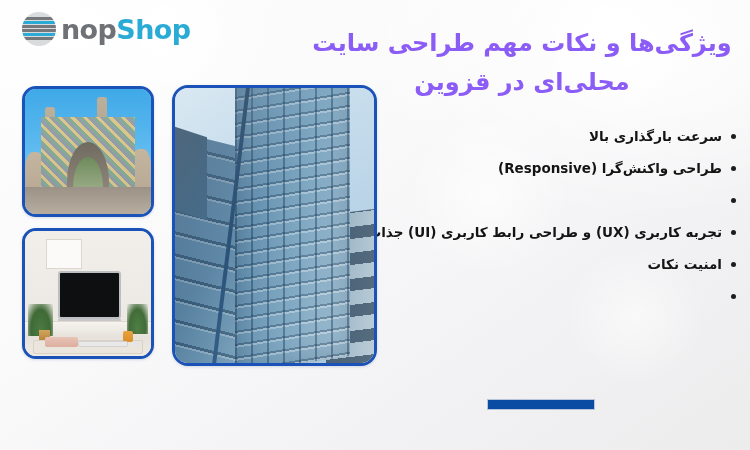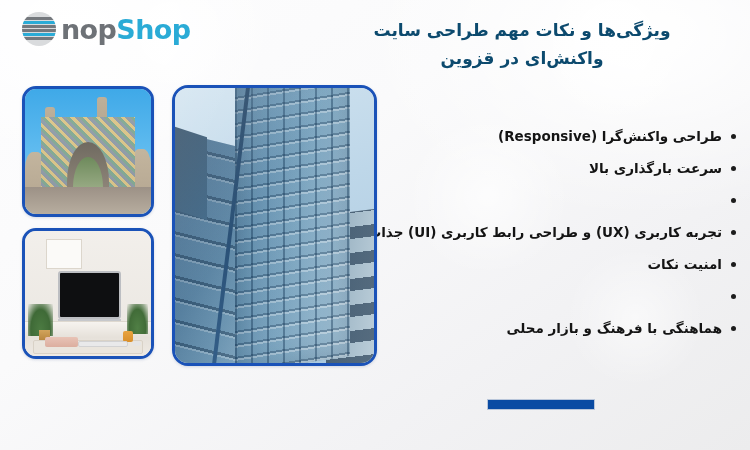"ویژگی‌ها و نکات مهم طراحی" .headline { color: #0c4a6e -> #8b5cf6; font-size: 17px -> 24px; top: 17px -> 24px }
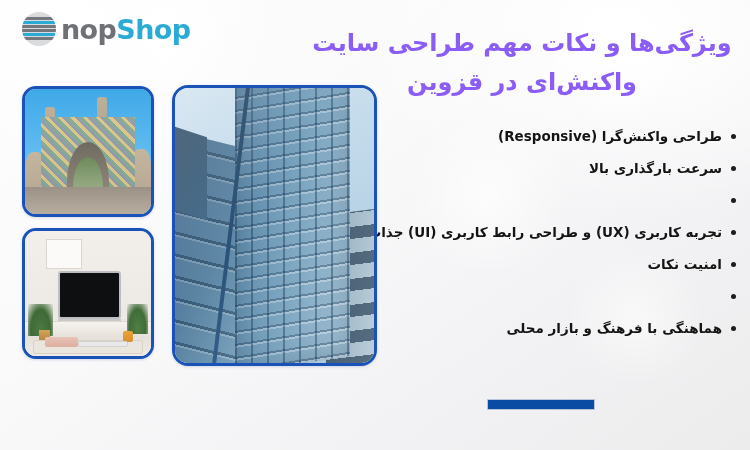"واکنش‌ای در قزوین" span.headline-line { text: واکنش -> محلی }
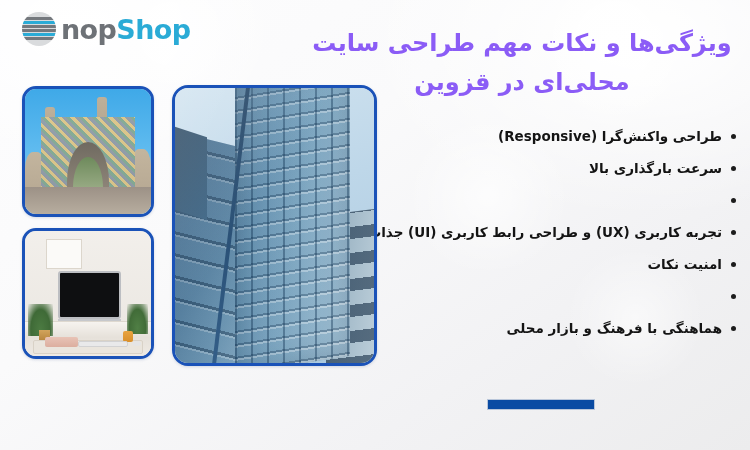"طراحی واکنش‌گرا (Responsive)" li.feature-item { order: before "سرعت بارگذاری بالا" -> after "سرعت بارگذاری بالا" }
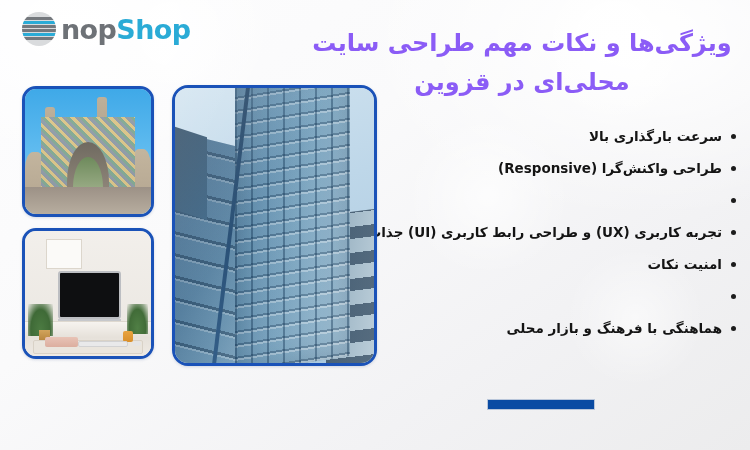"هماهنگی با فرهنگ و بازار" li.feature-item { html: <li> <span></span> <span>هماهنگی با فرهنگ و بازار محلی</span> </li> -> none }
